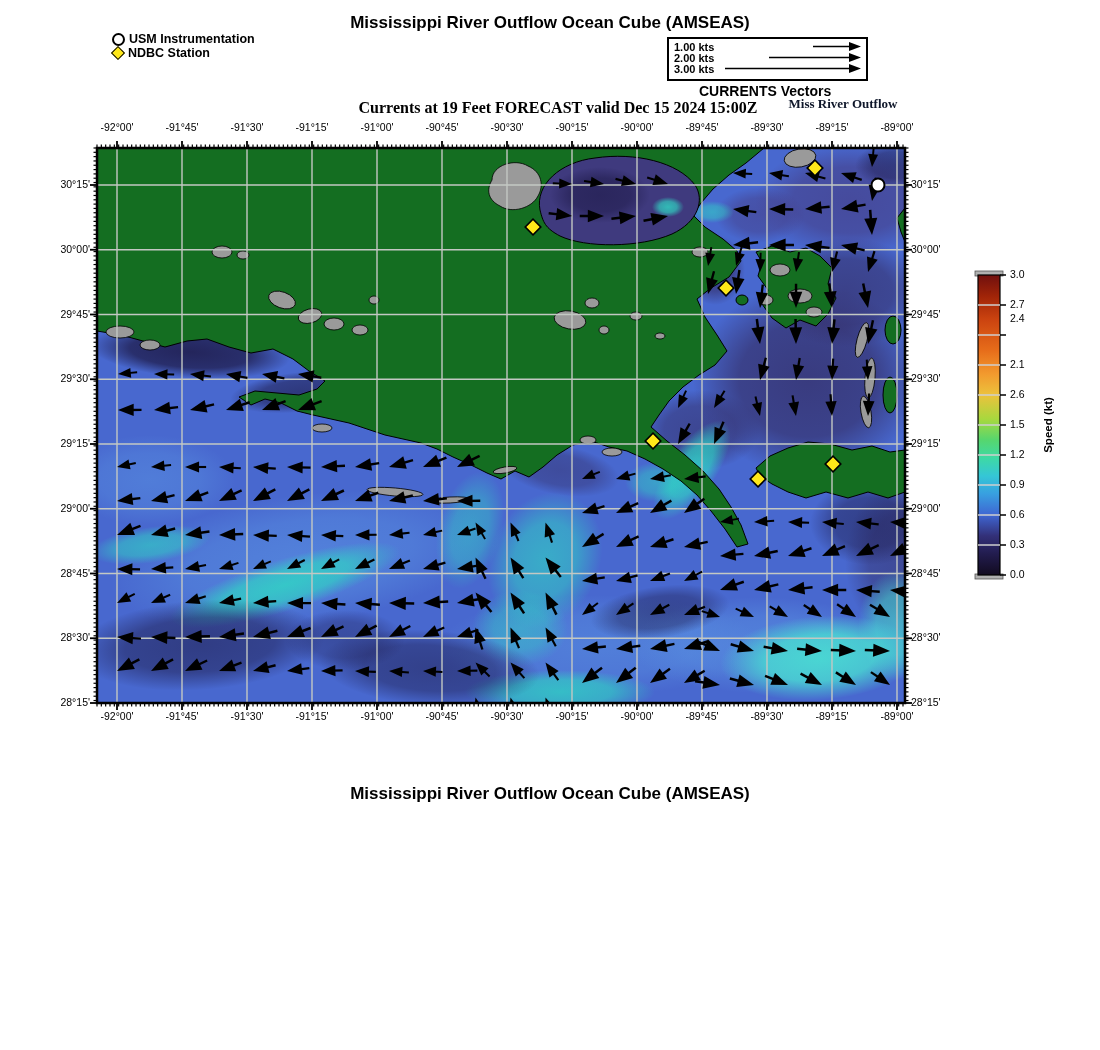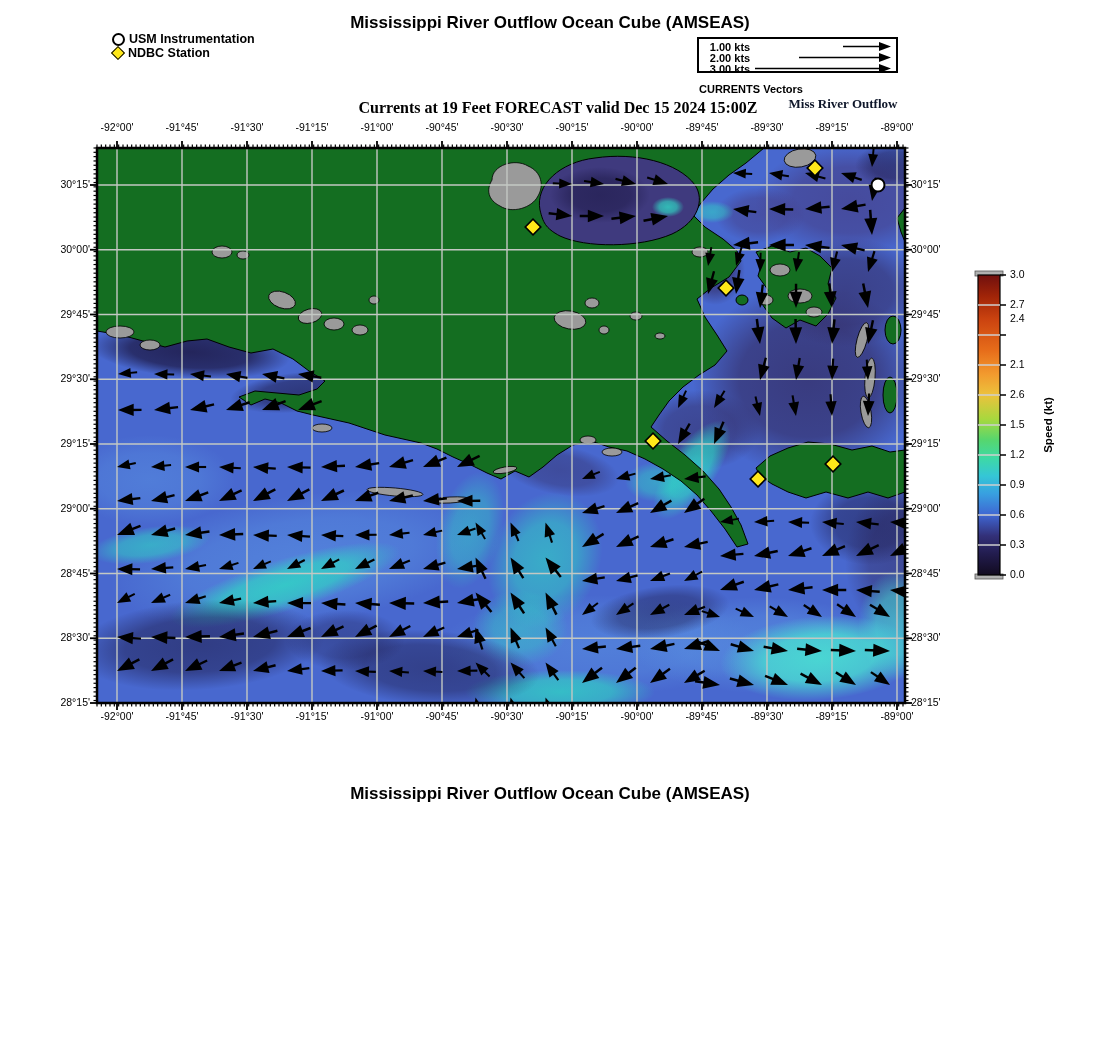"1.00 kts" div.abs { height: 36px -> 44px; left: 697px -> 667px; text-align: center -> none }
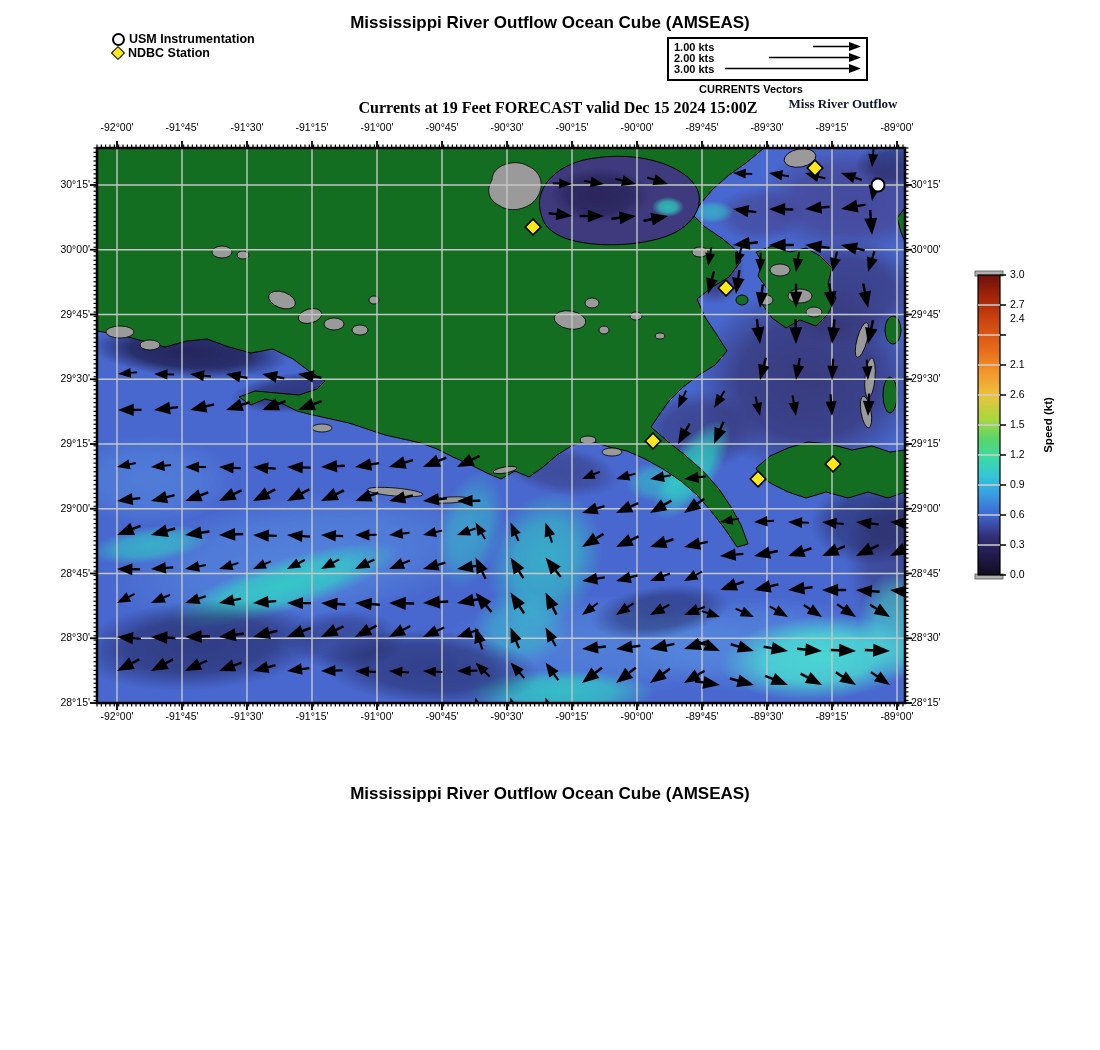"CURRENTS Vectors" .veccaption { font-size: 11px -> 14px }
